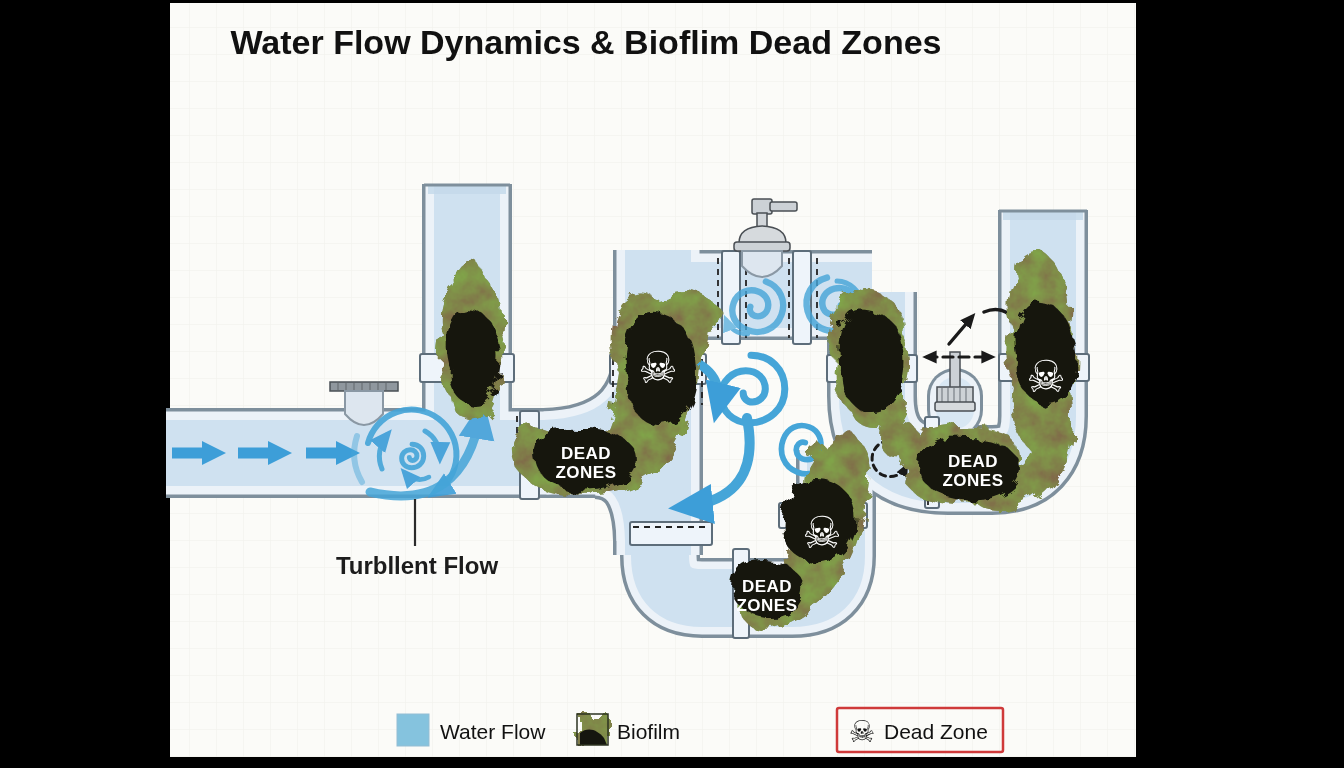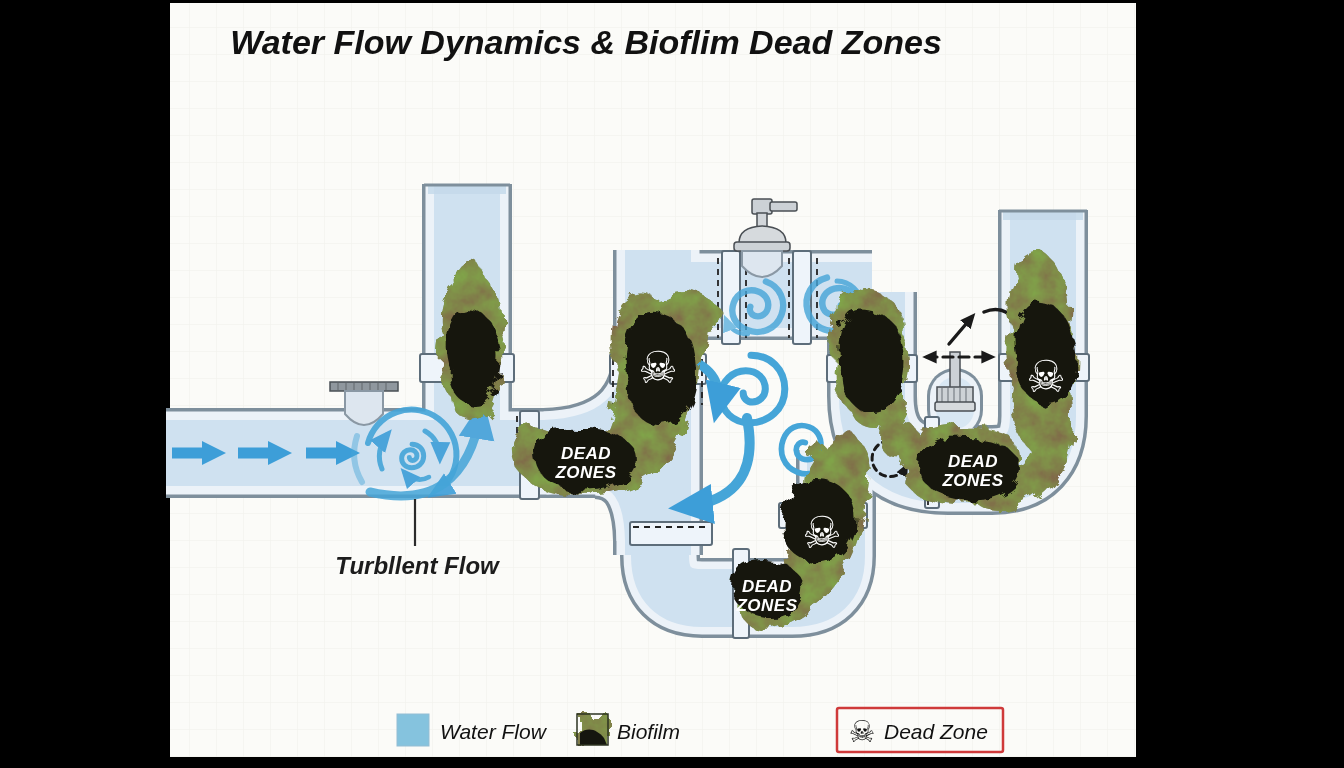"Water Flow Dynamics & Bioflim" .frame { font-style: italic -> none }
